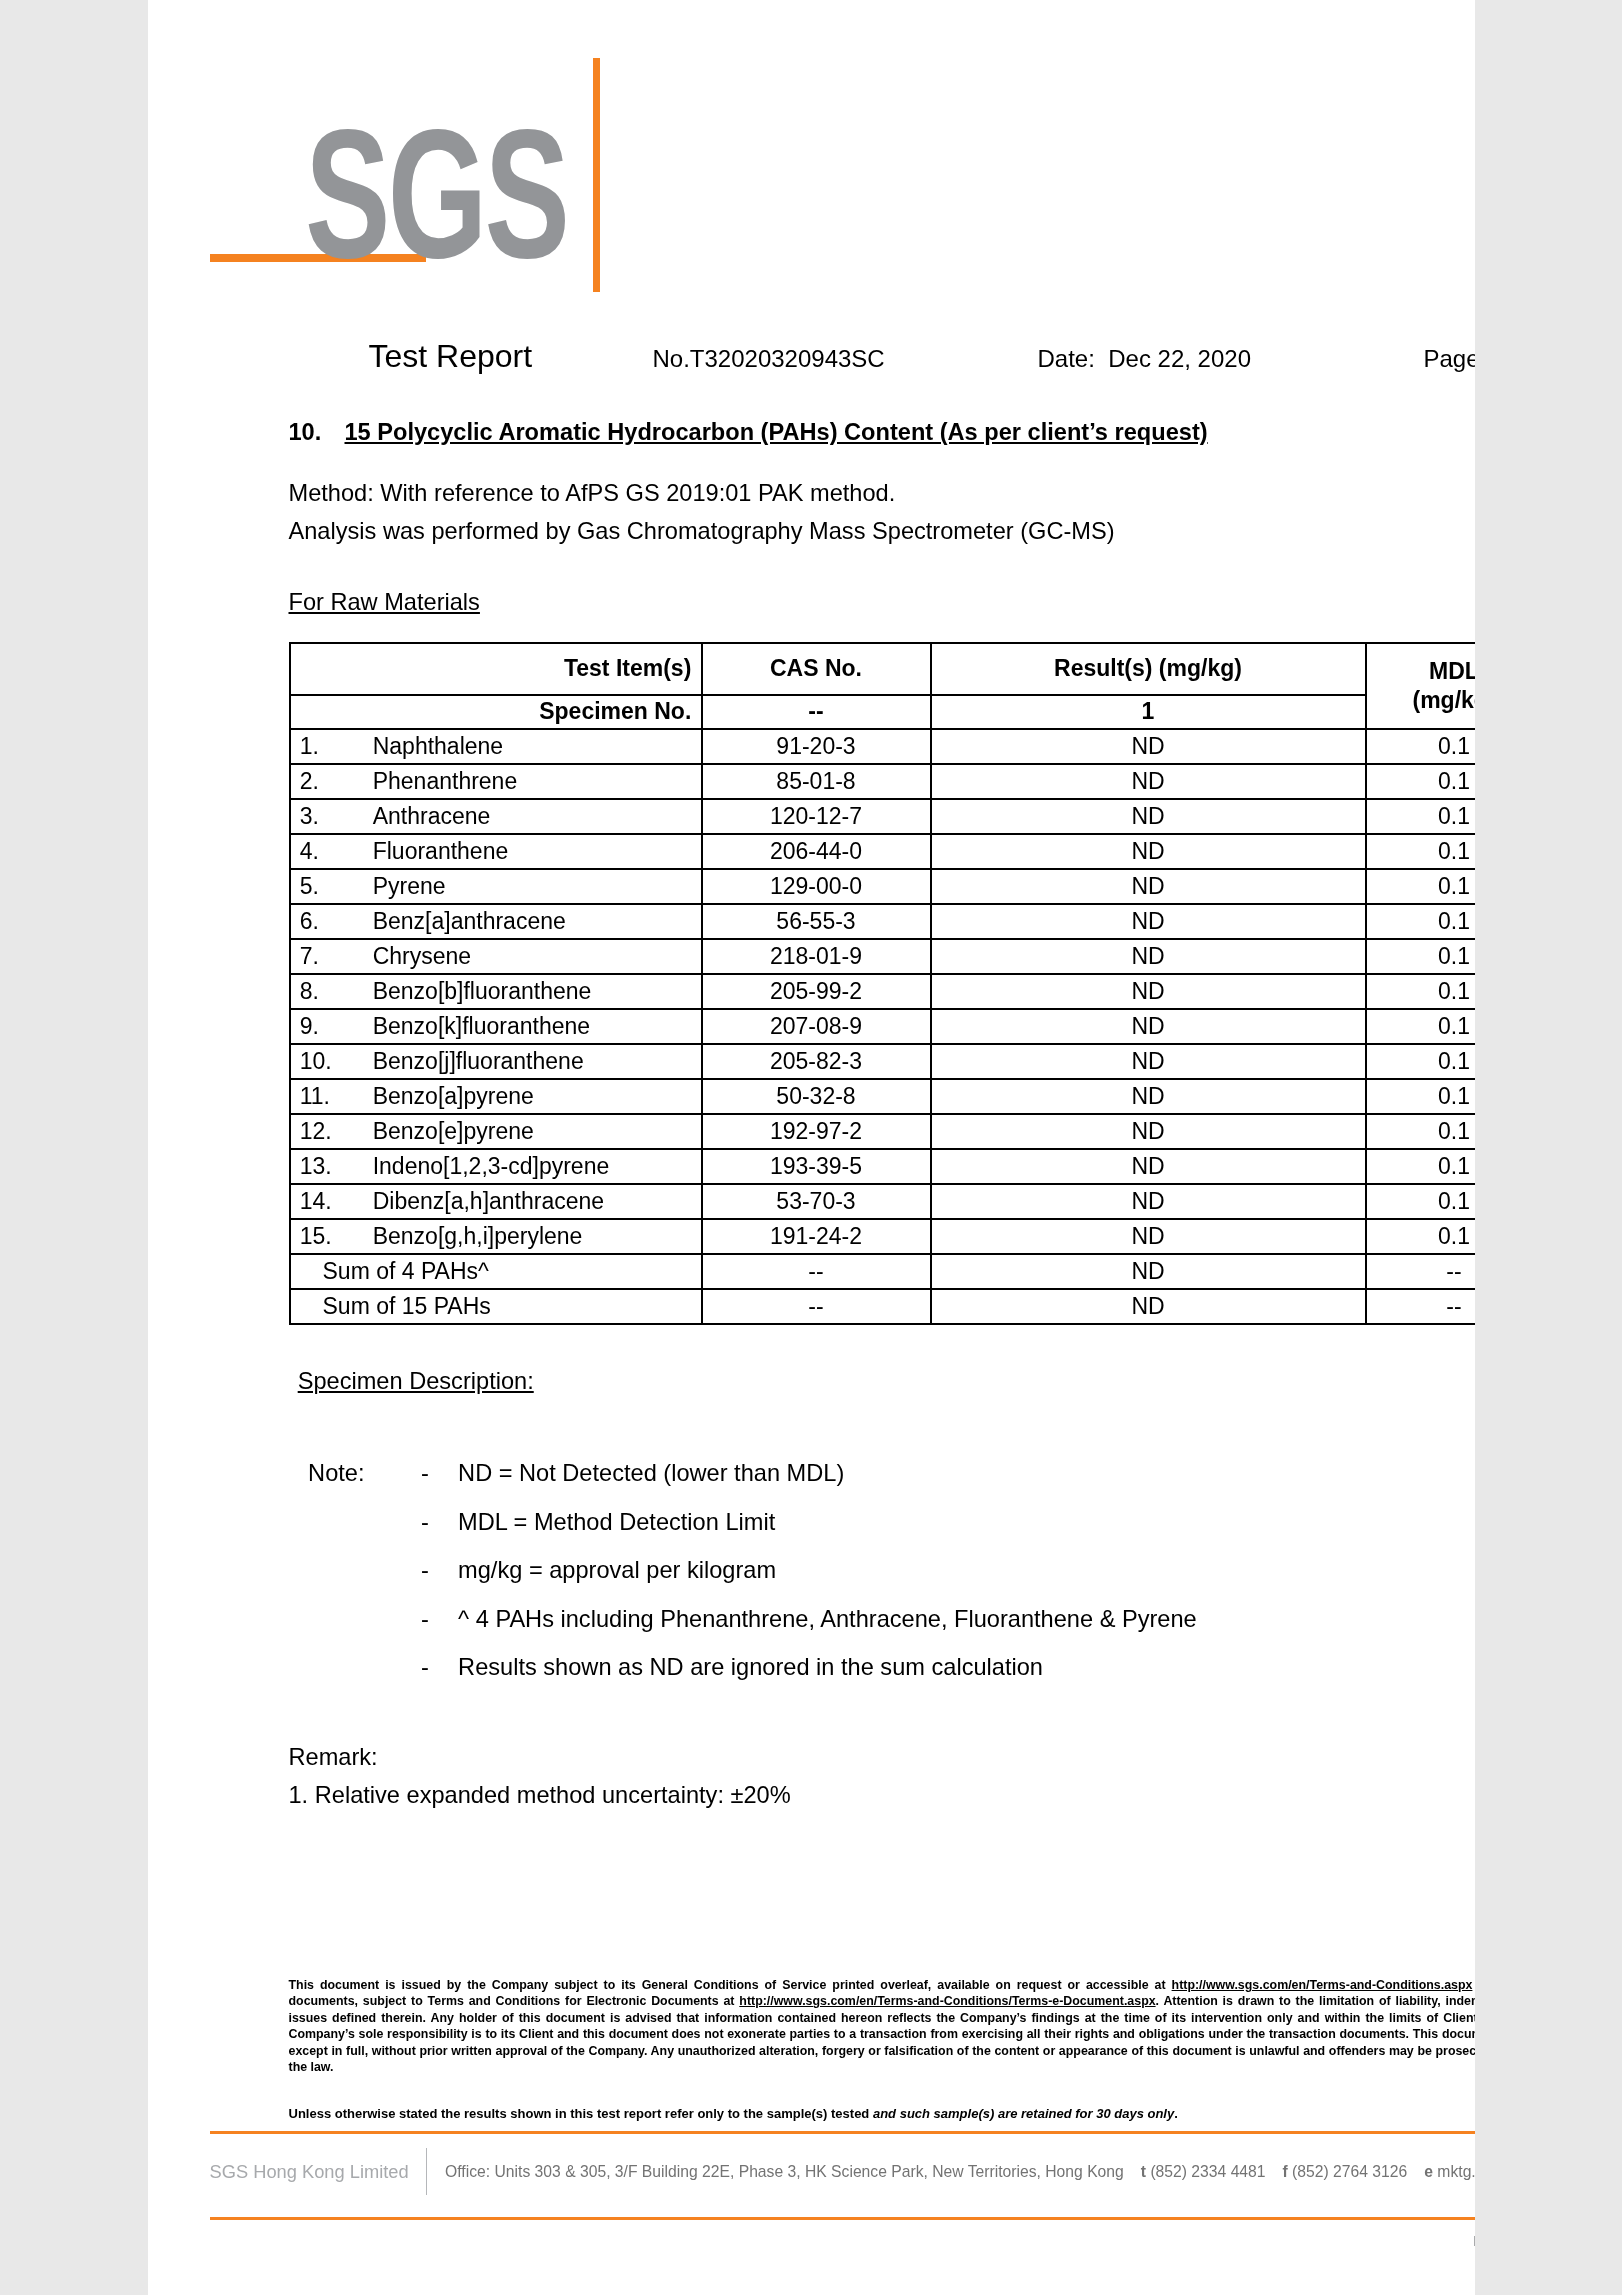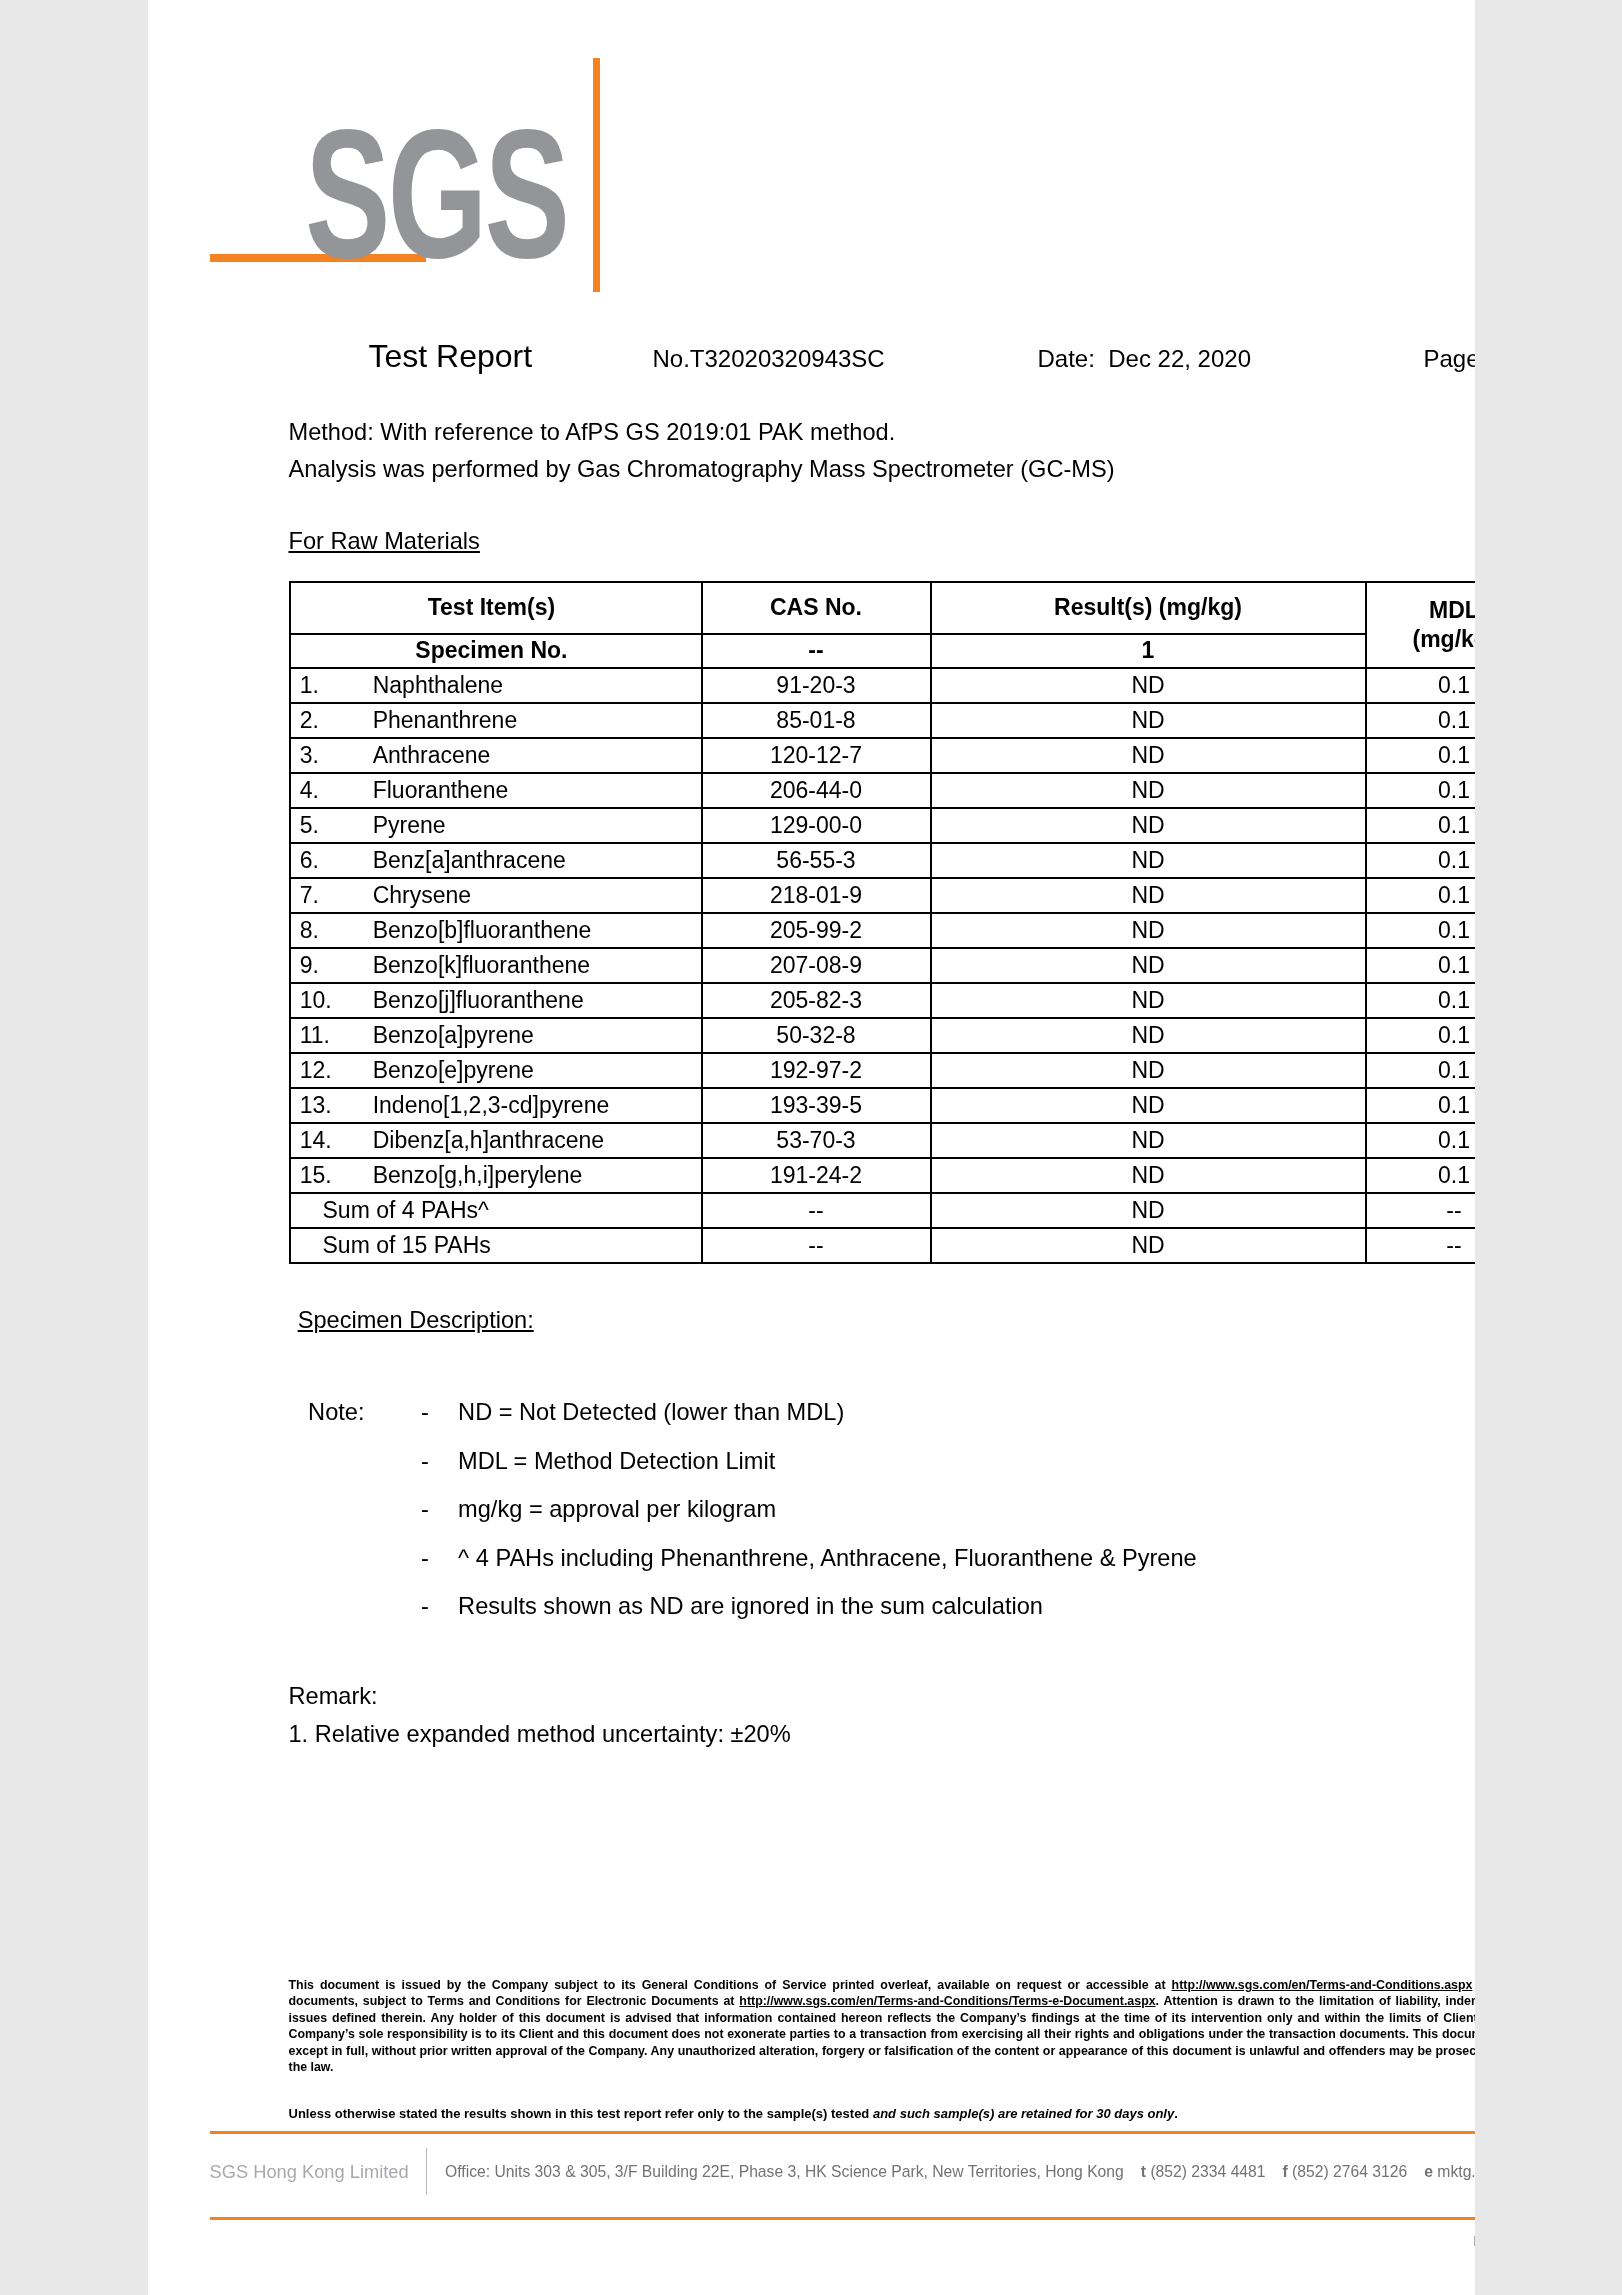"10. 15 Polycyclic Aromatic Hydrocarbon" div.section-heading { html: none -> <div> <span>10.</span><span>15 Polycyclic Aromatic Hydrocarbon (PAHs) Content (As per client’s request)</span> </div> }
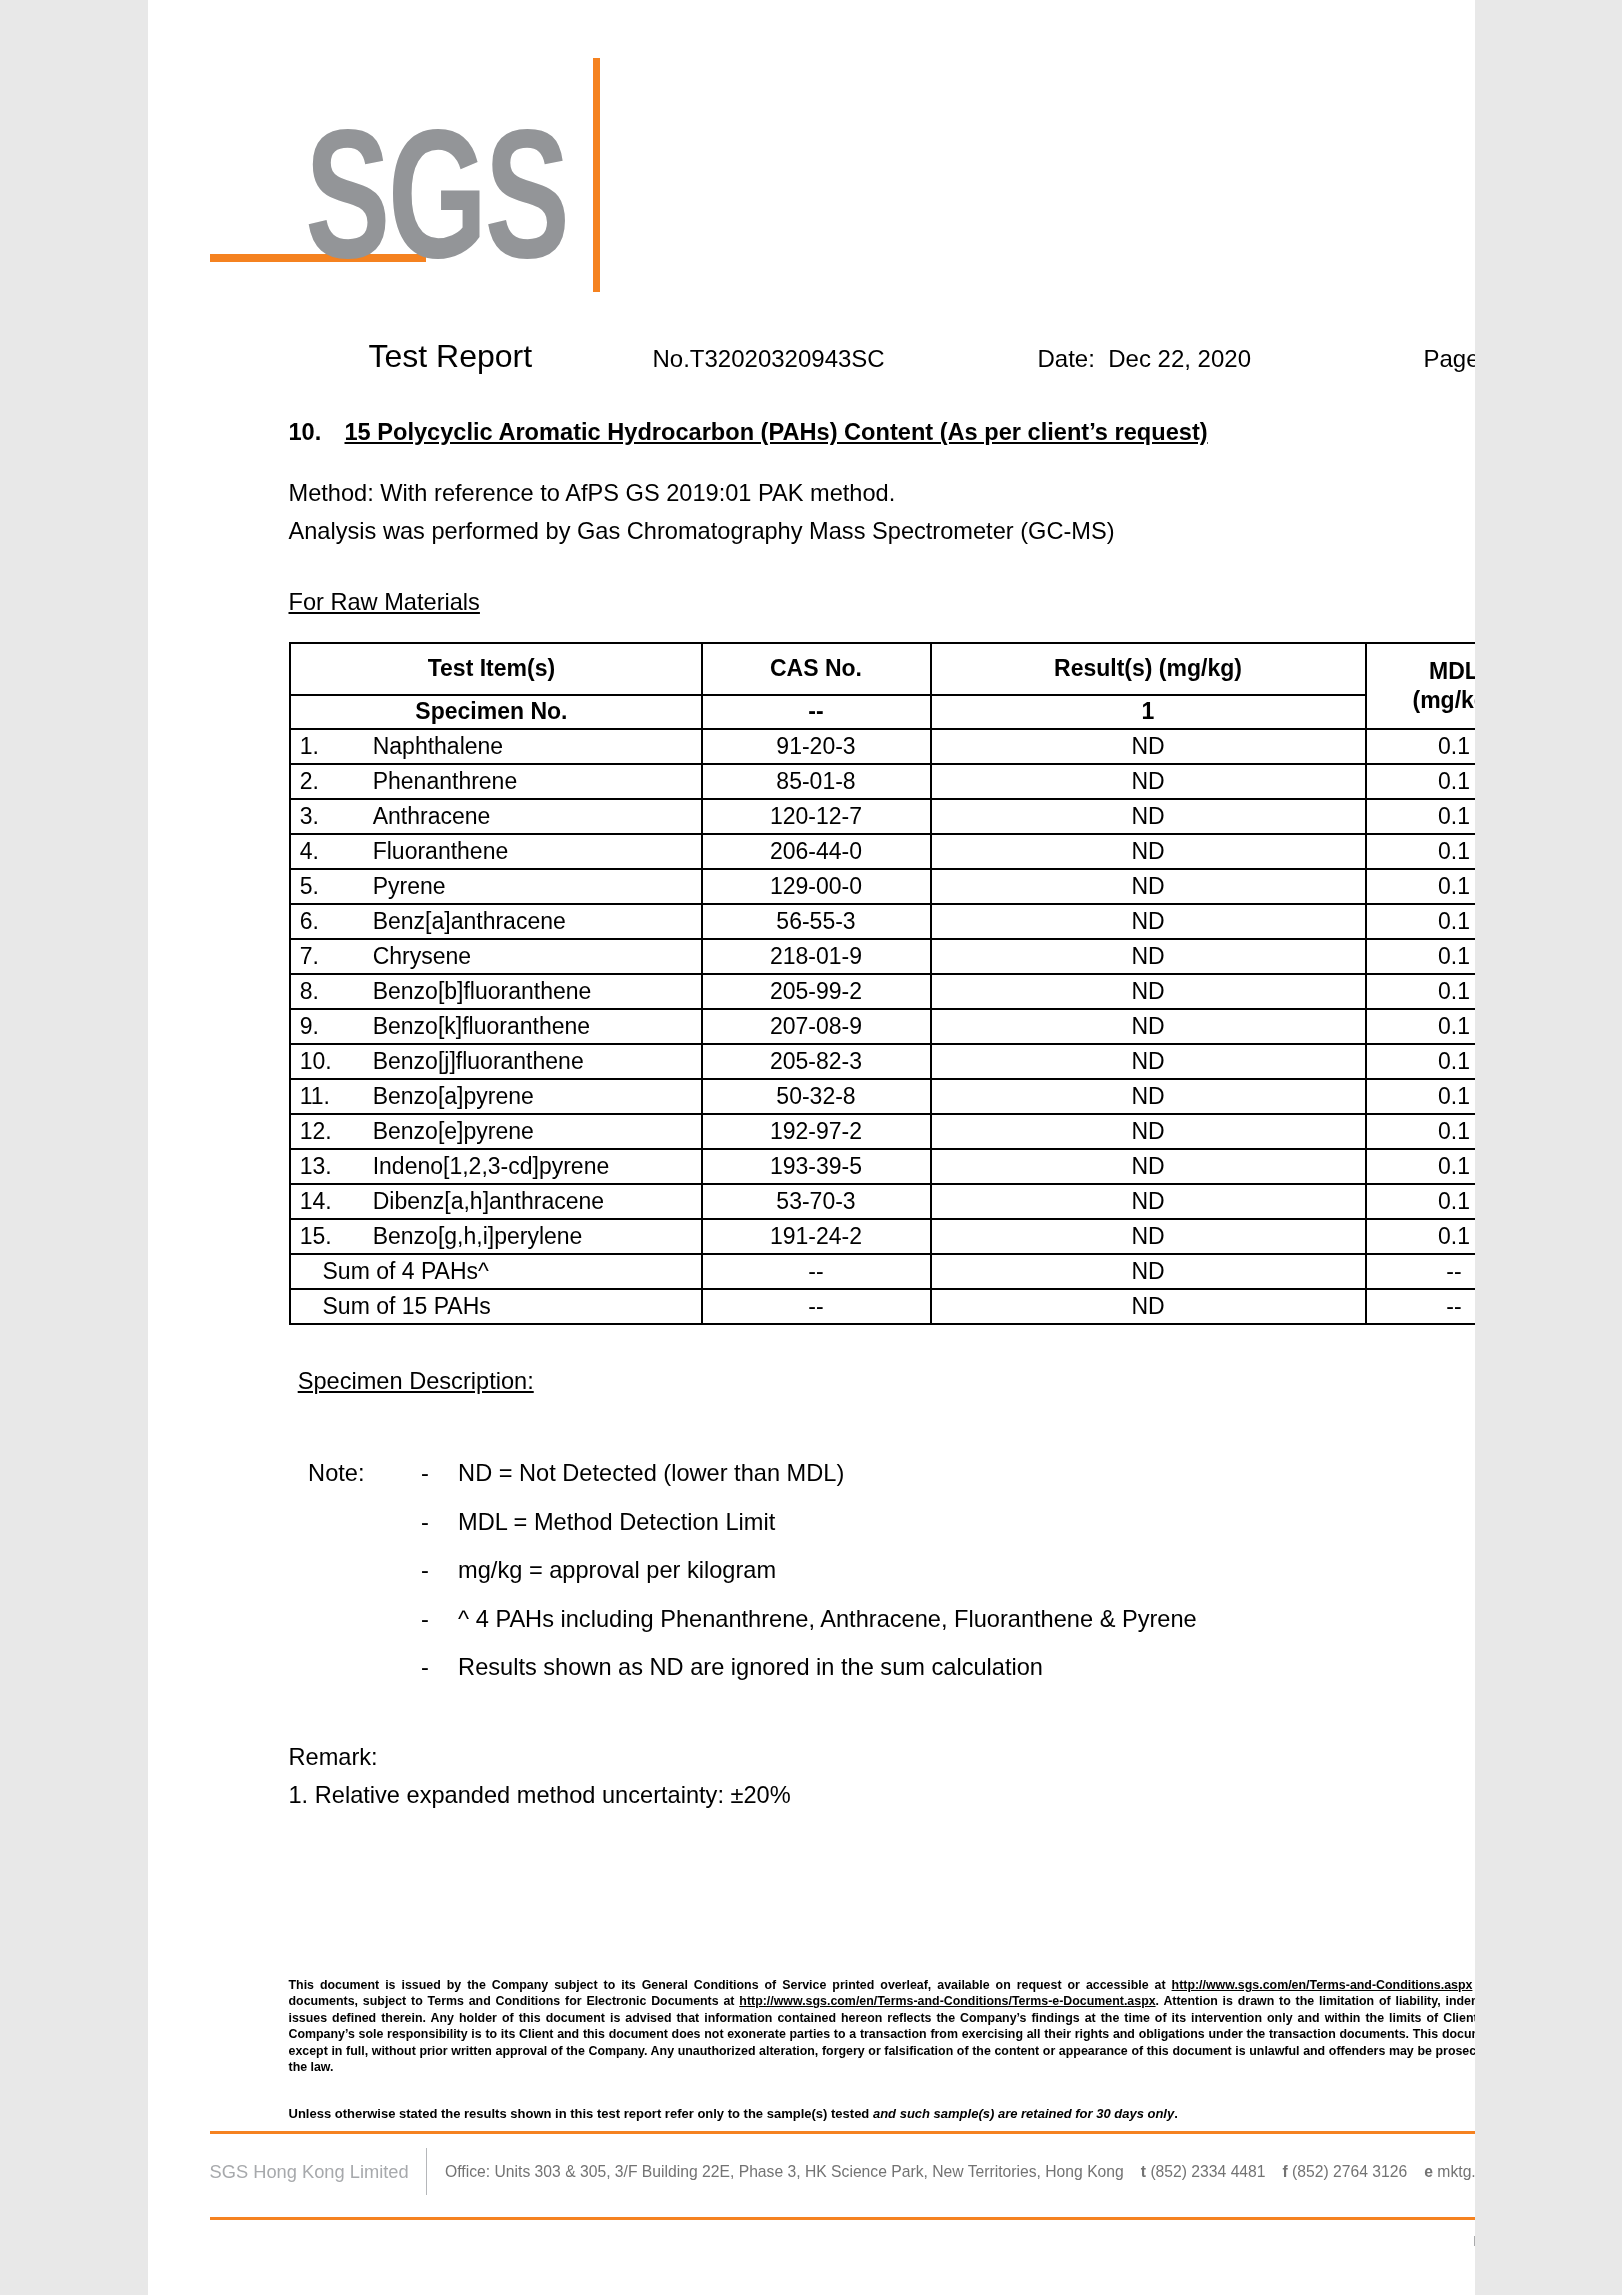"Test Item(s)" .results th.left, .results td.left { text-align: center -> right }
